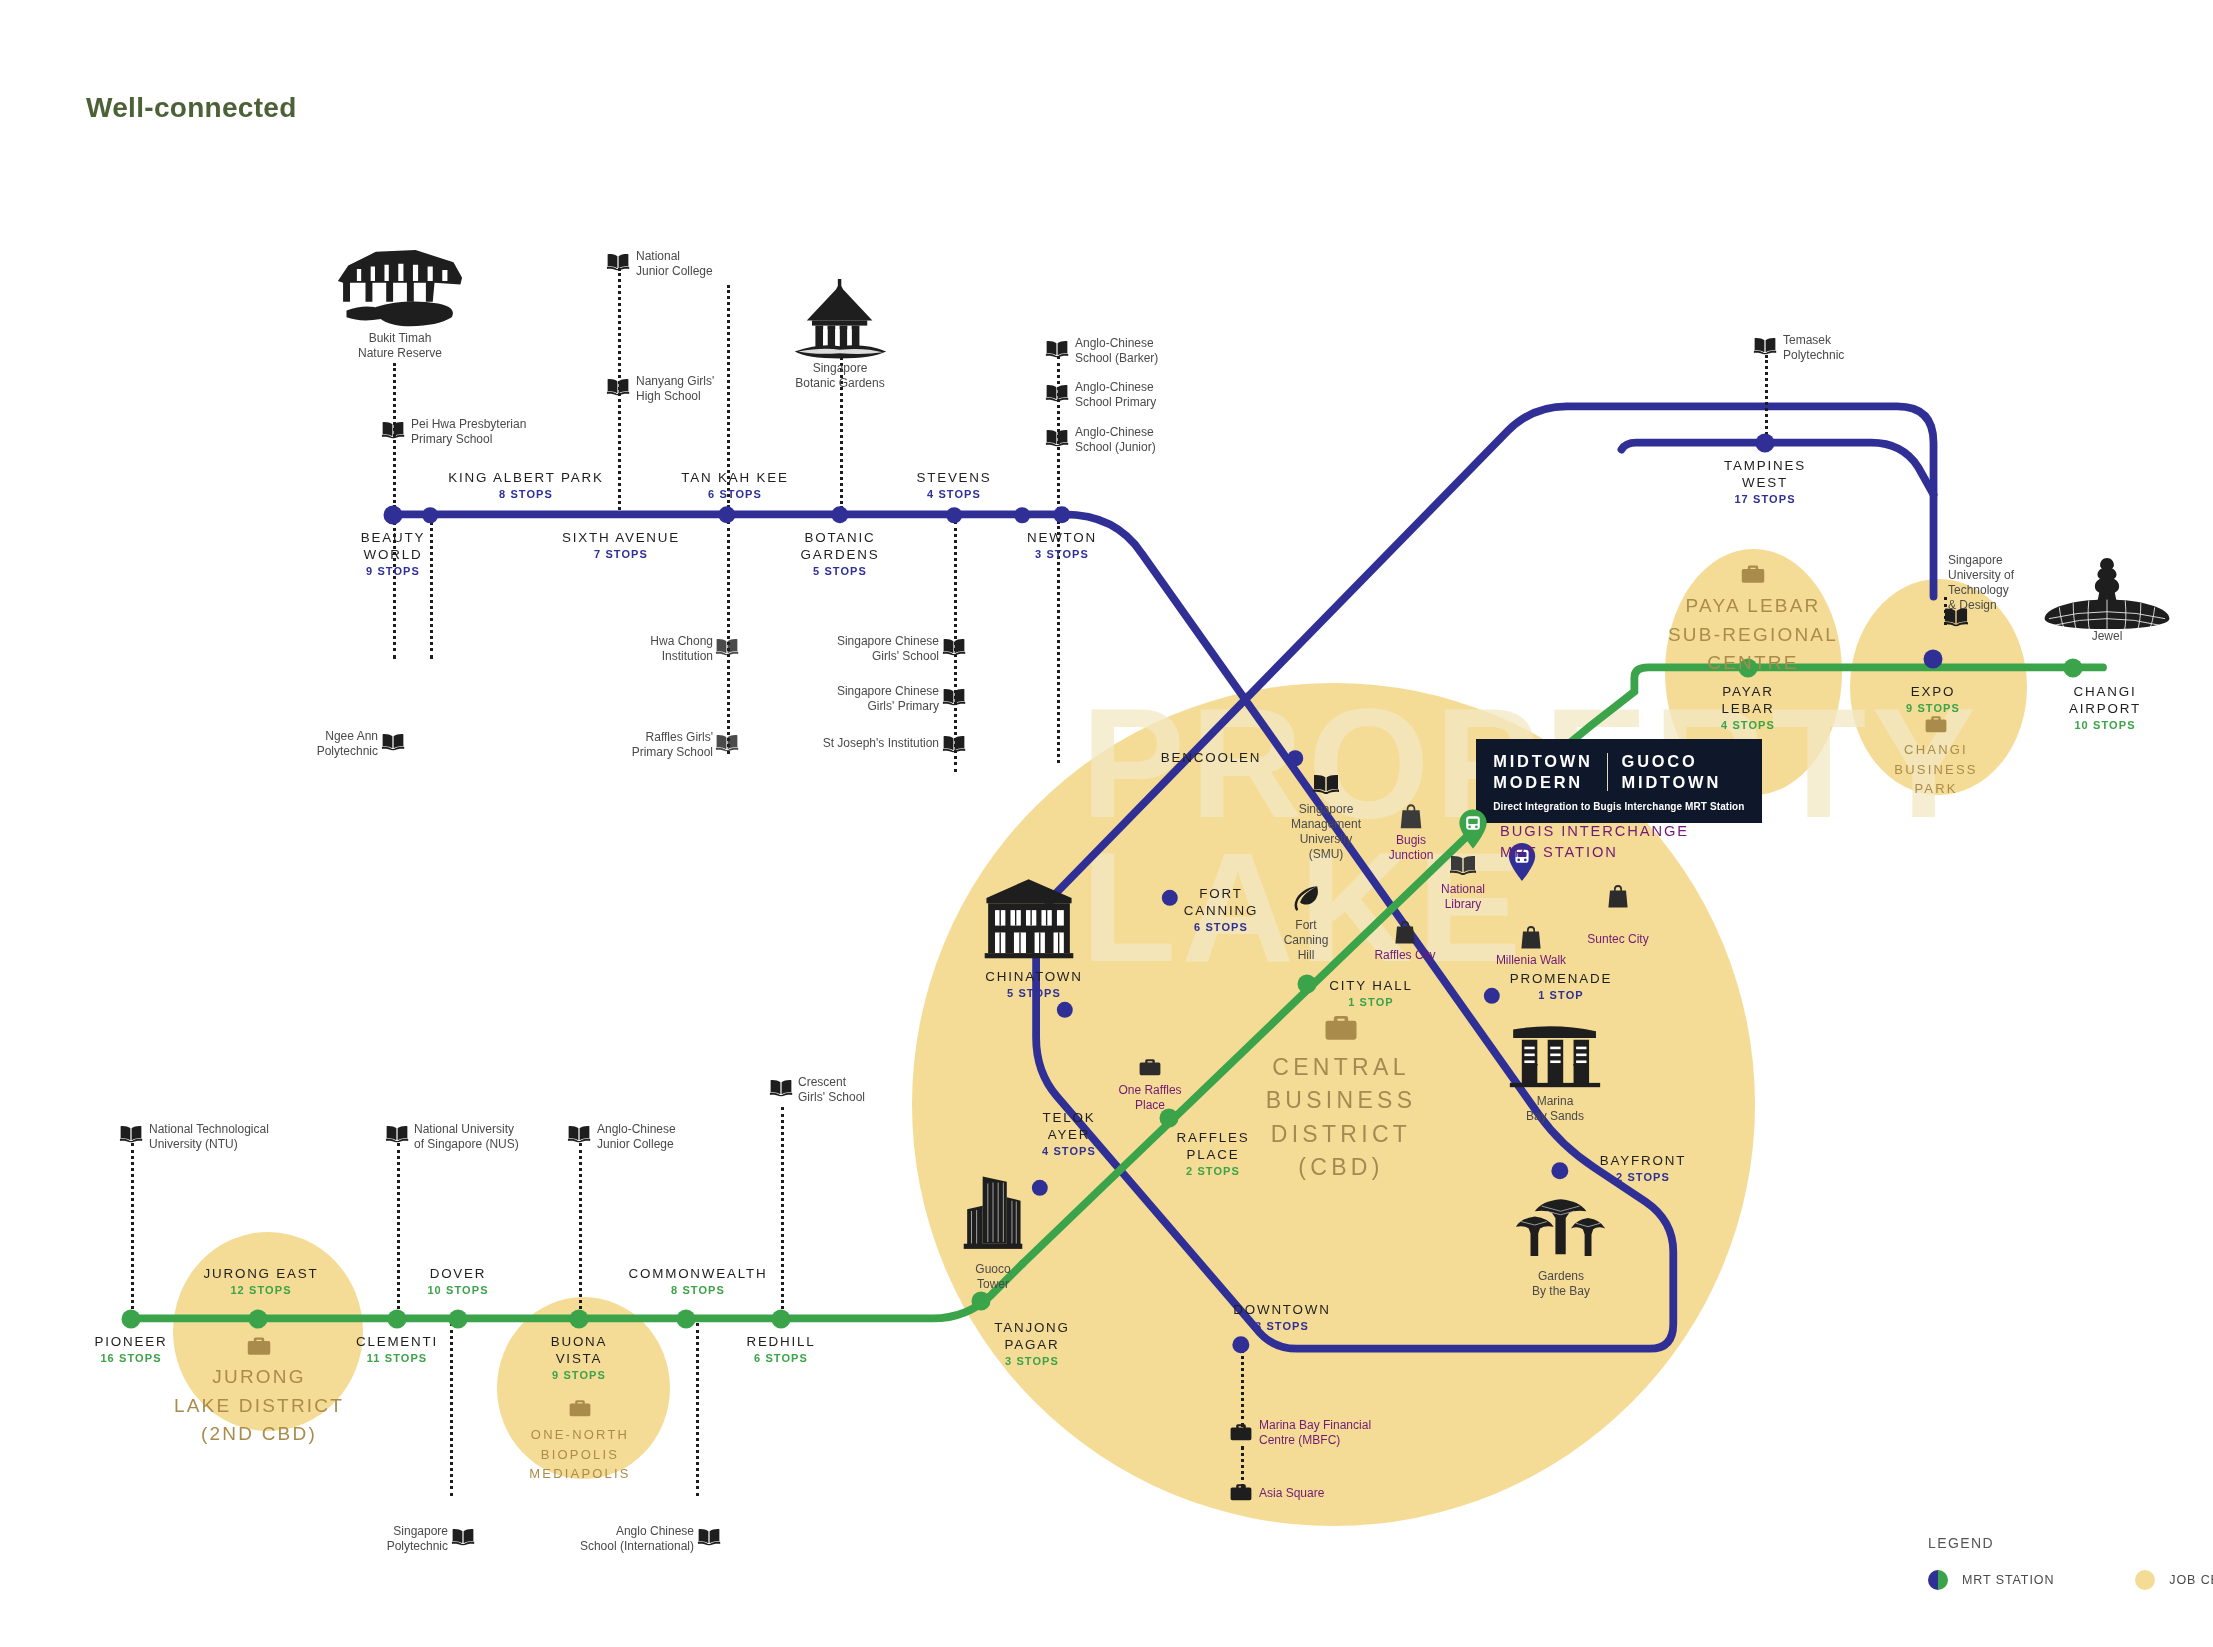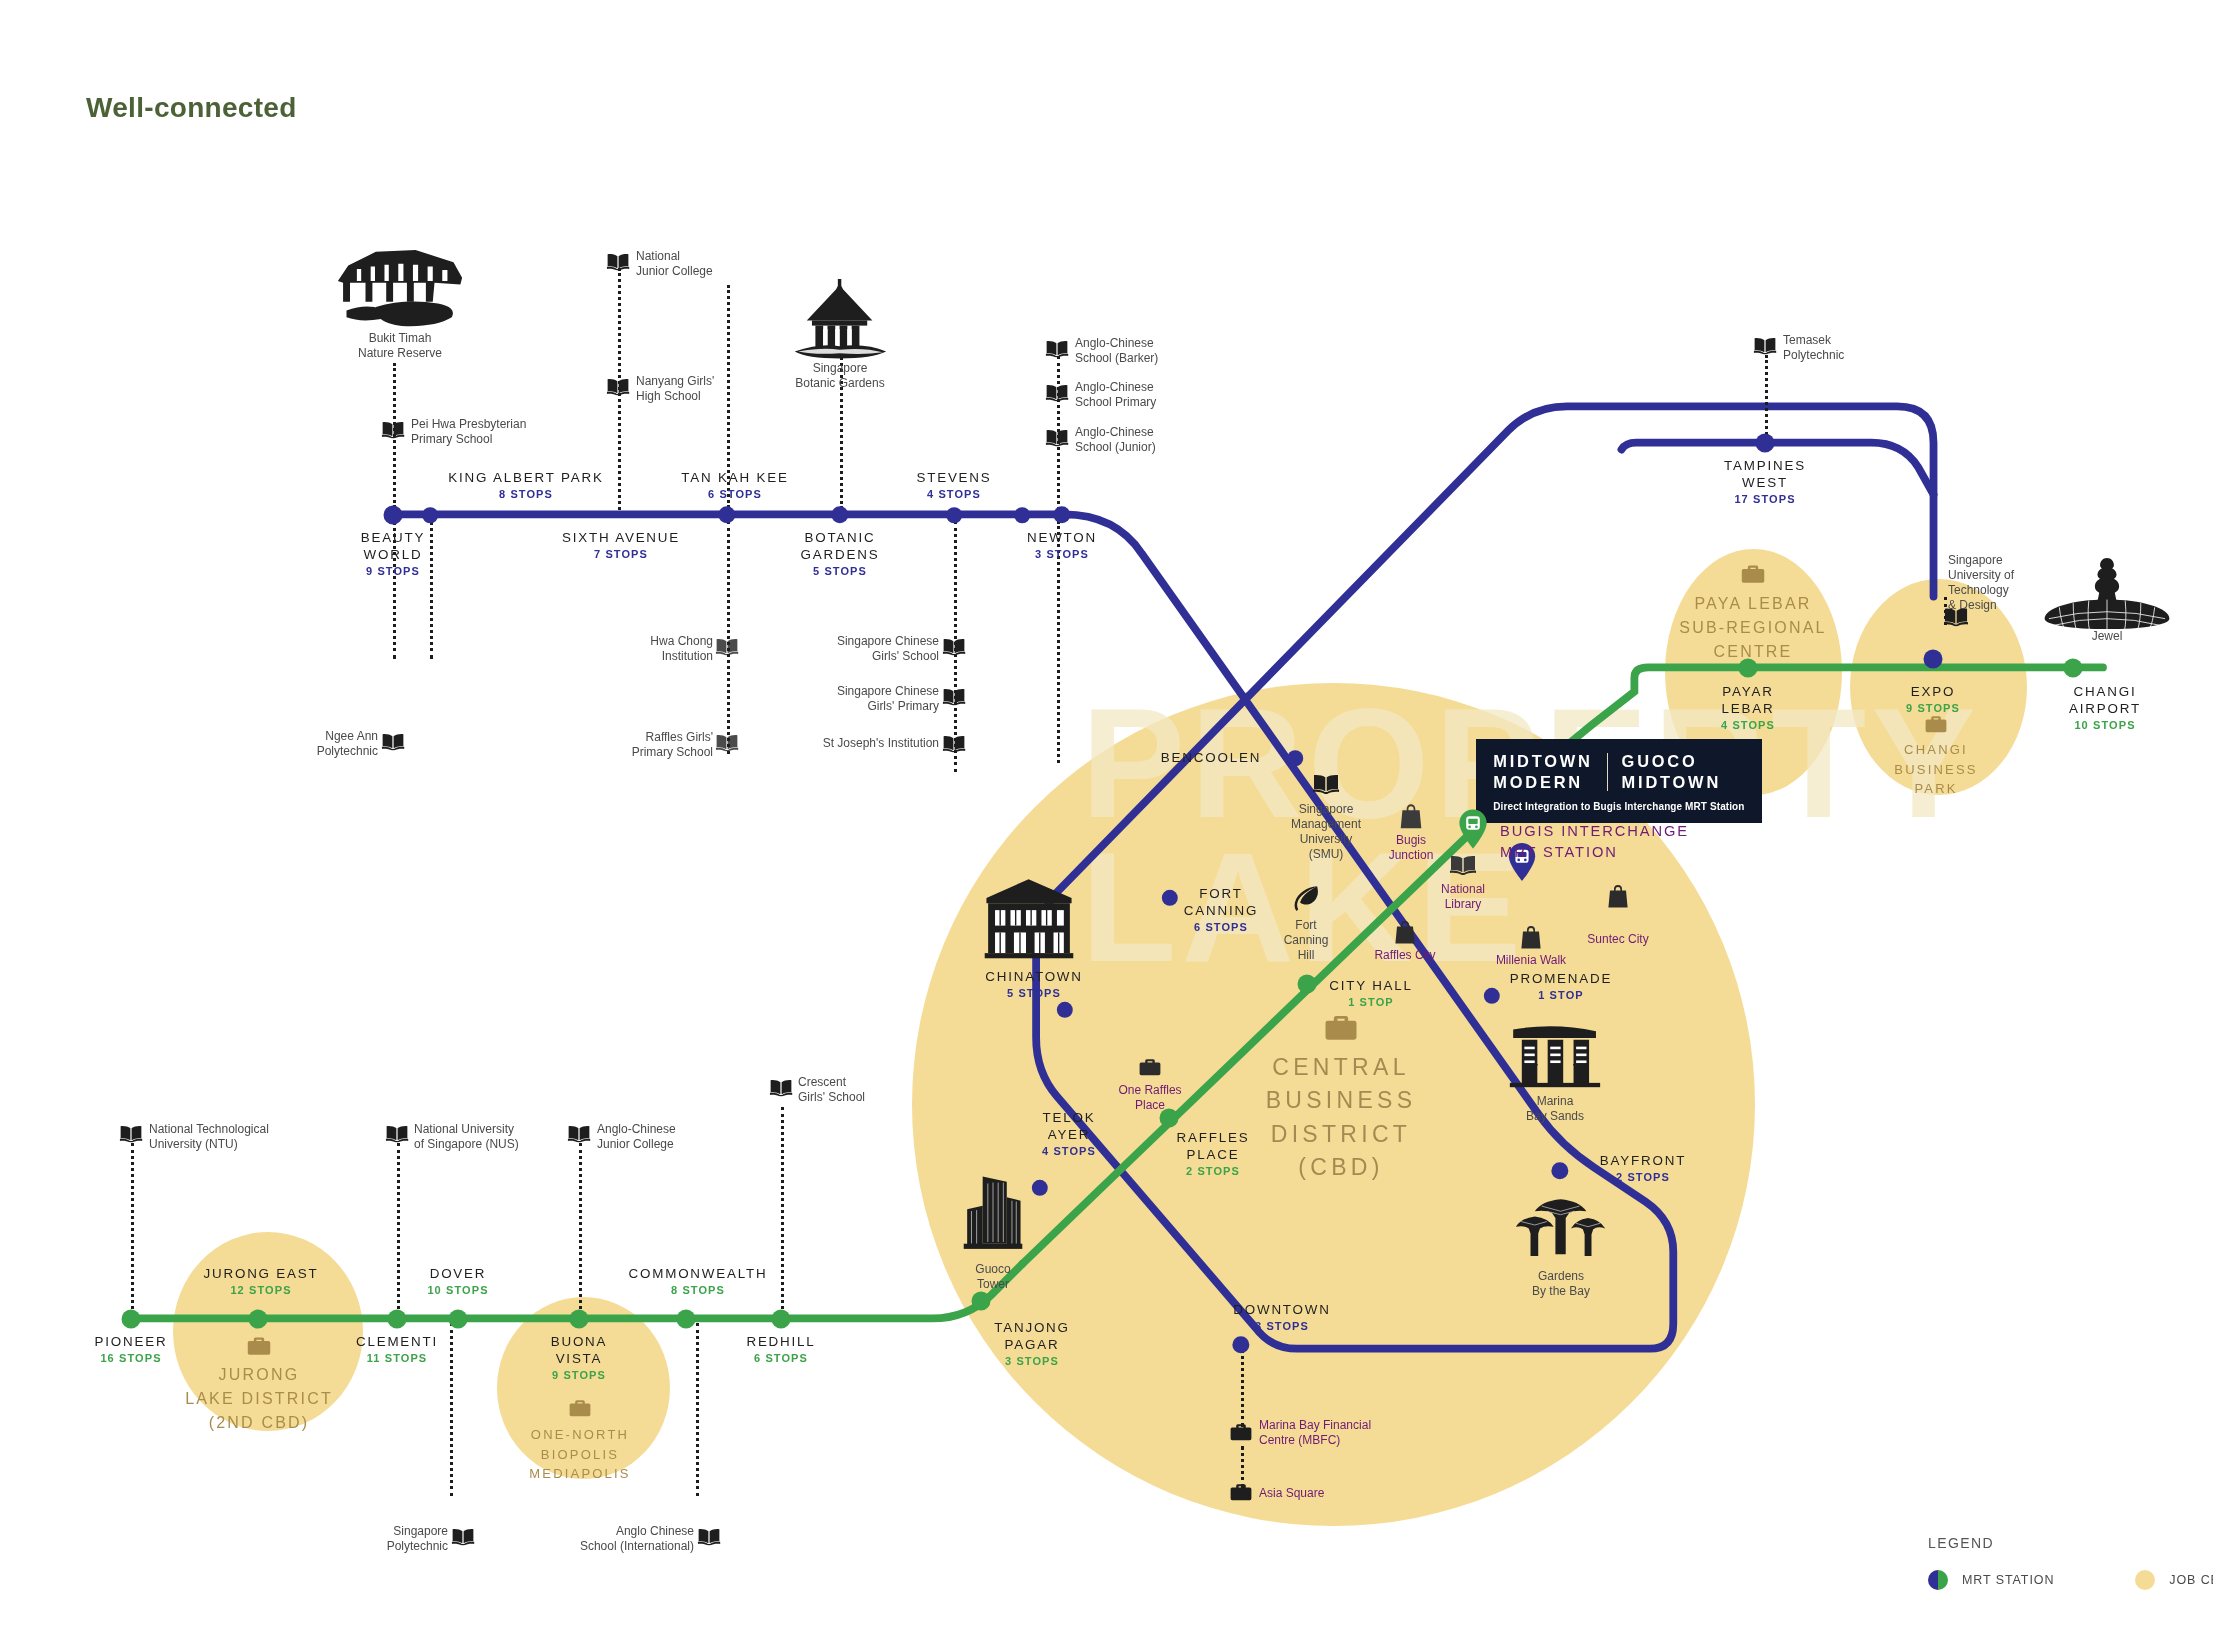"PAYA LEBAR" .blobcap.big { font-size: 16px -> 19px }
